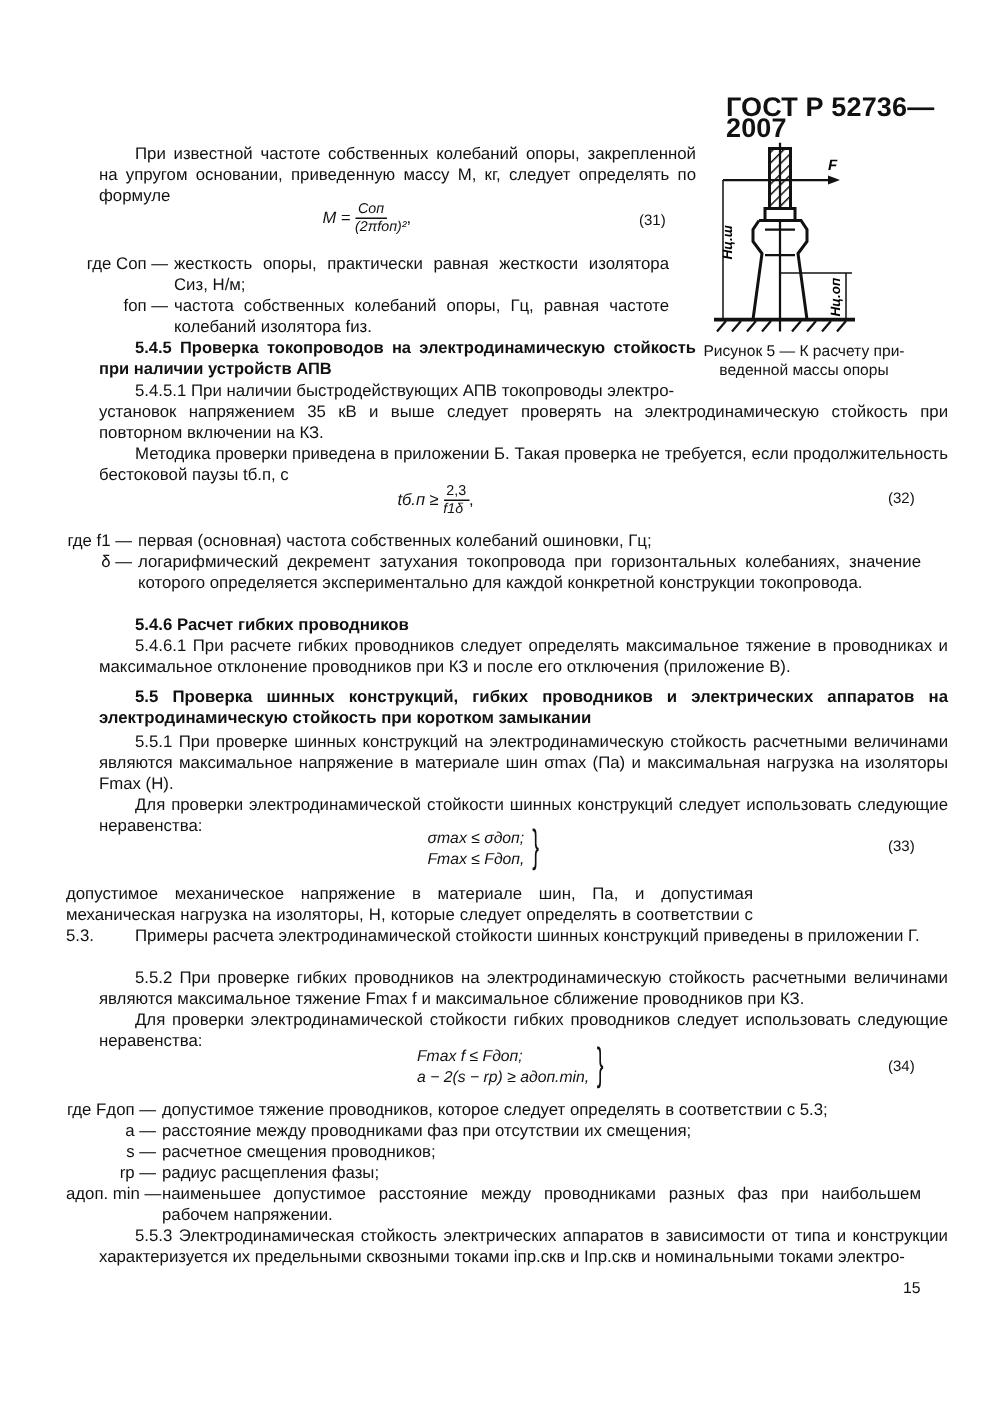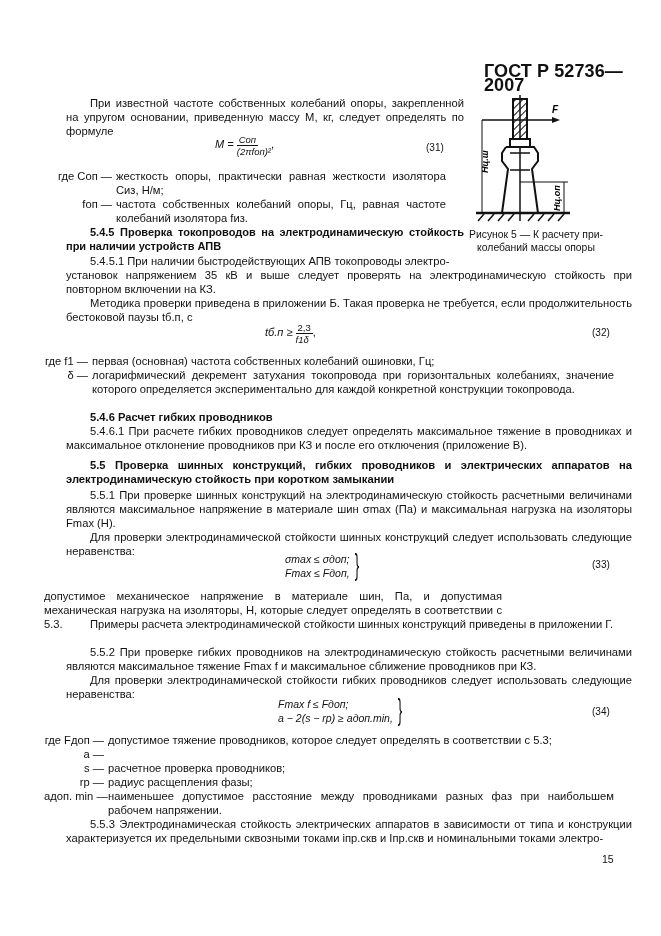"колебаний массы опоры" div { text: колебаний -> веденной }
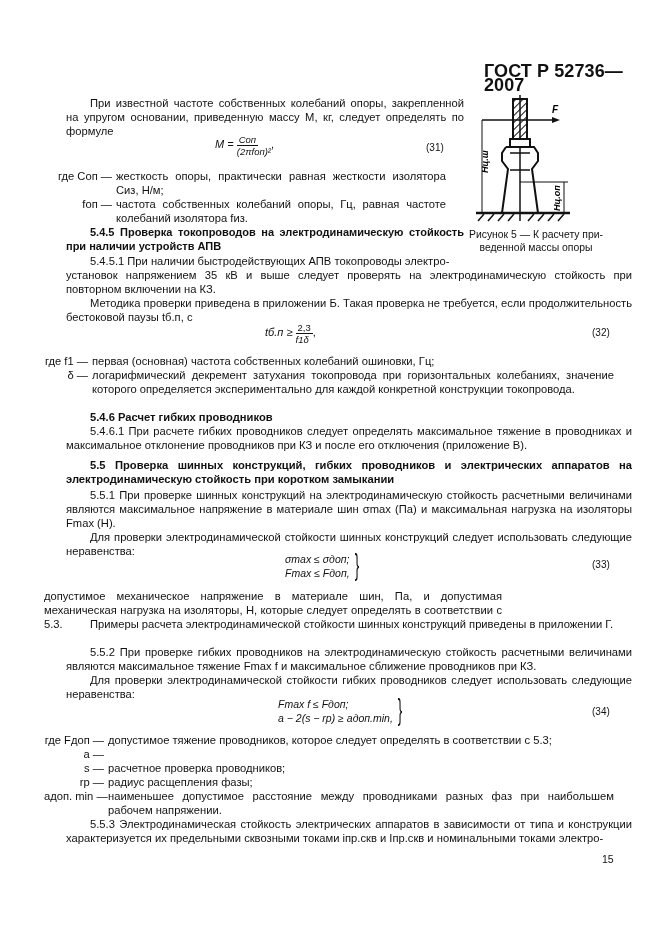"расстояние между проводниками фаз при" span.txt { html: none -> <span>расстояние между проводниками фаз при отсутствии их смещения;</span> }
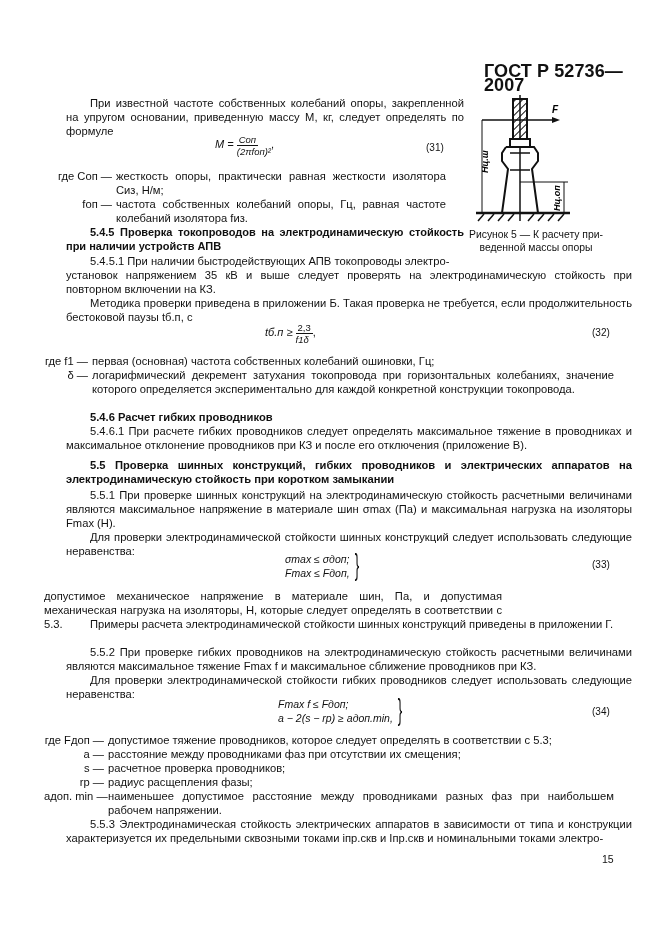"расчетное проверка проводников;" span.txt { text: проверка -> смещения }
